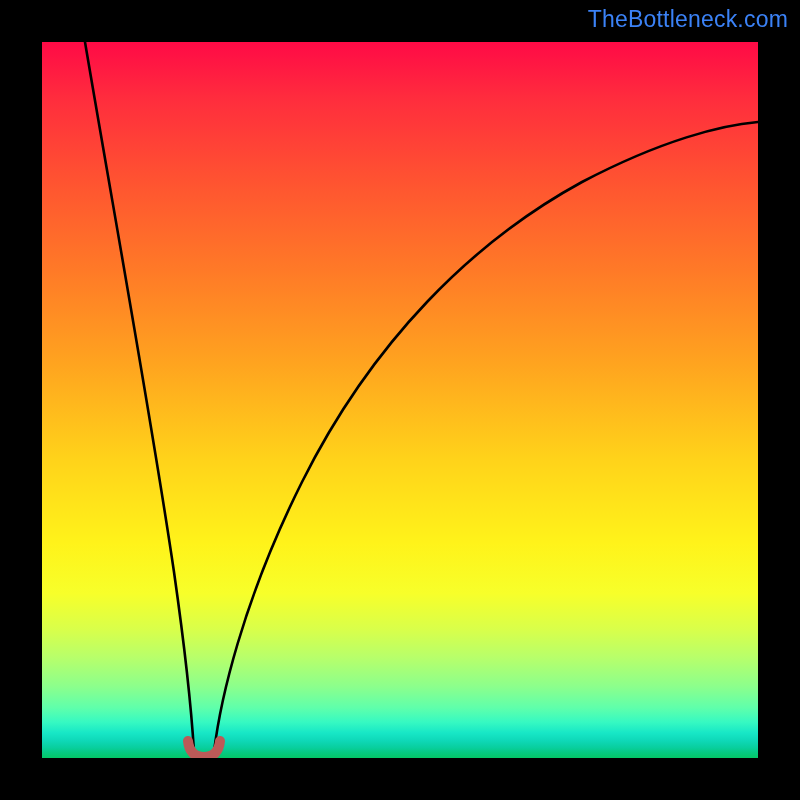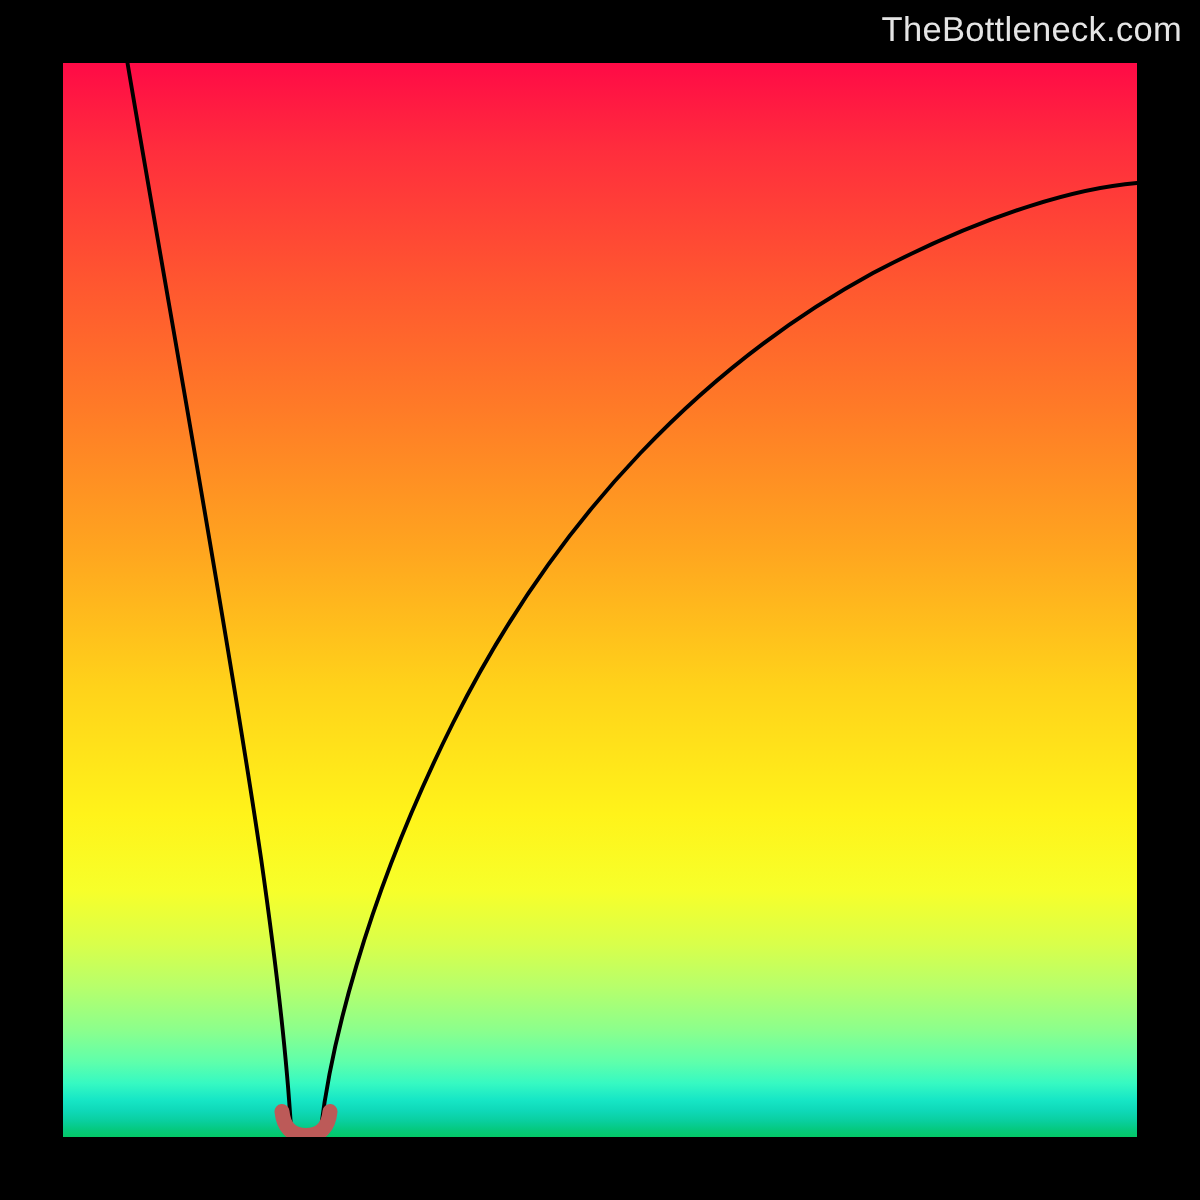"TheBottleneck.com" .attribution { color: #e5e5e5 -> #3b82f6 }
